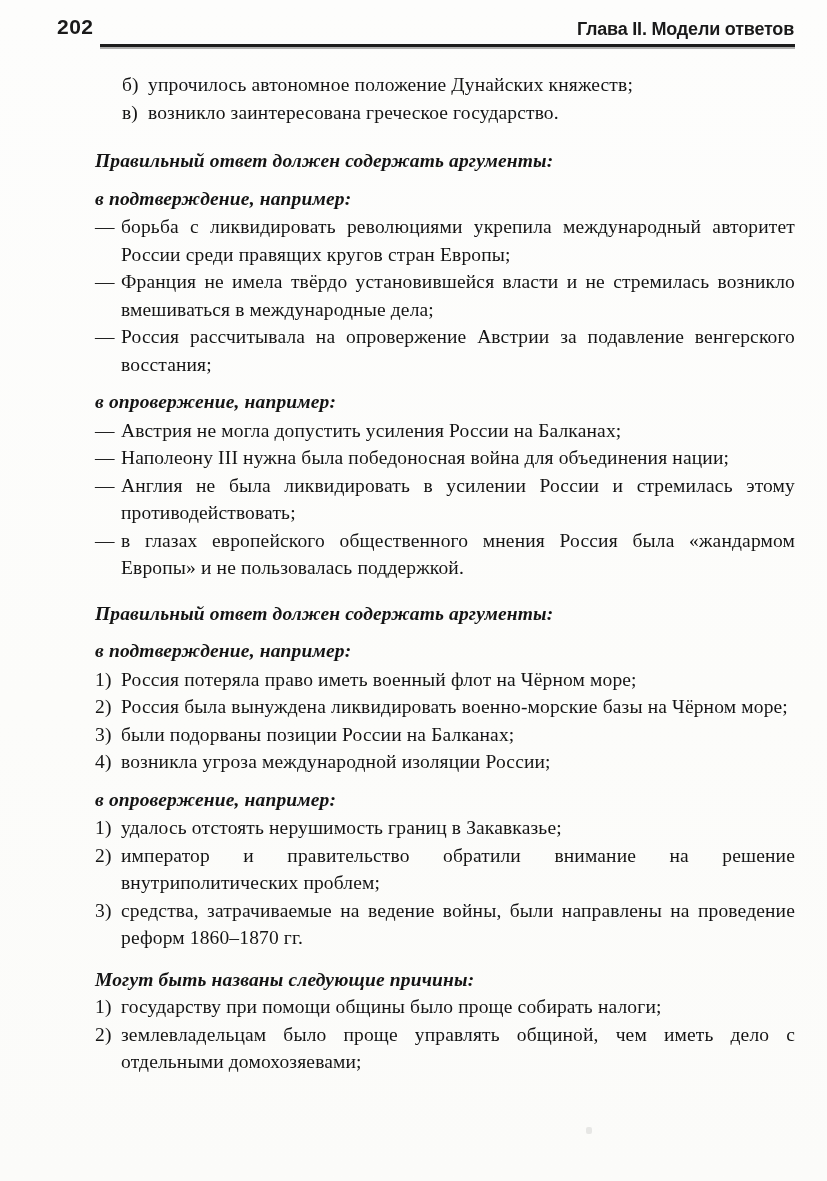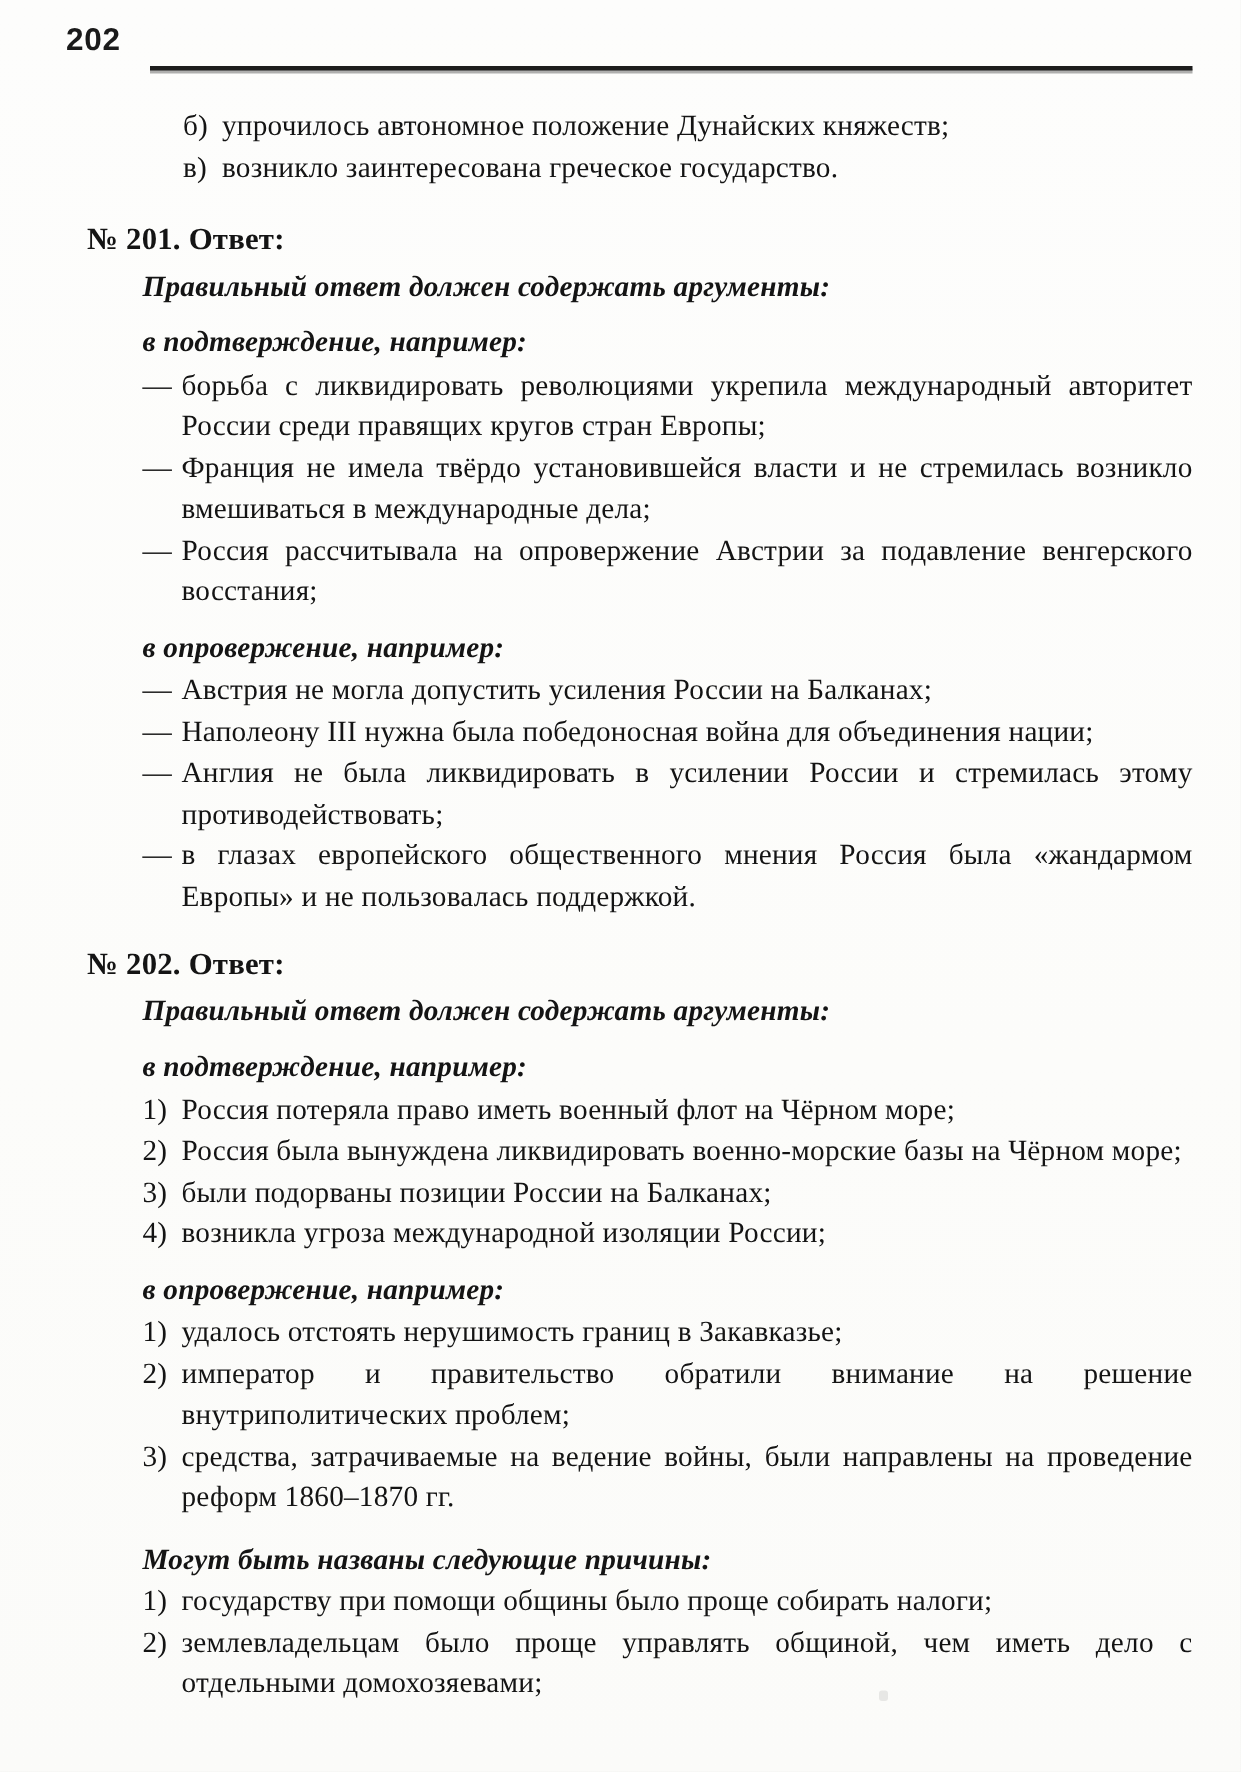"202" .pagenum { left: 44px -> 57px }
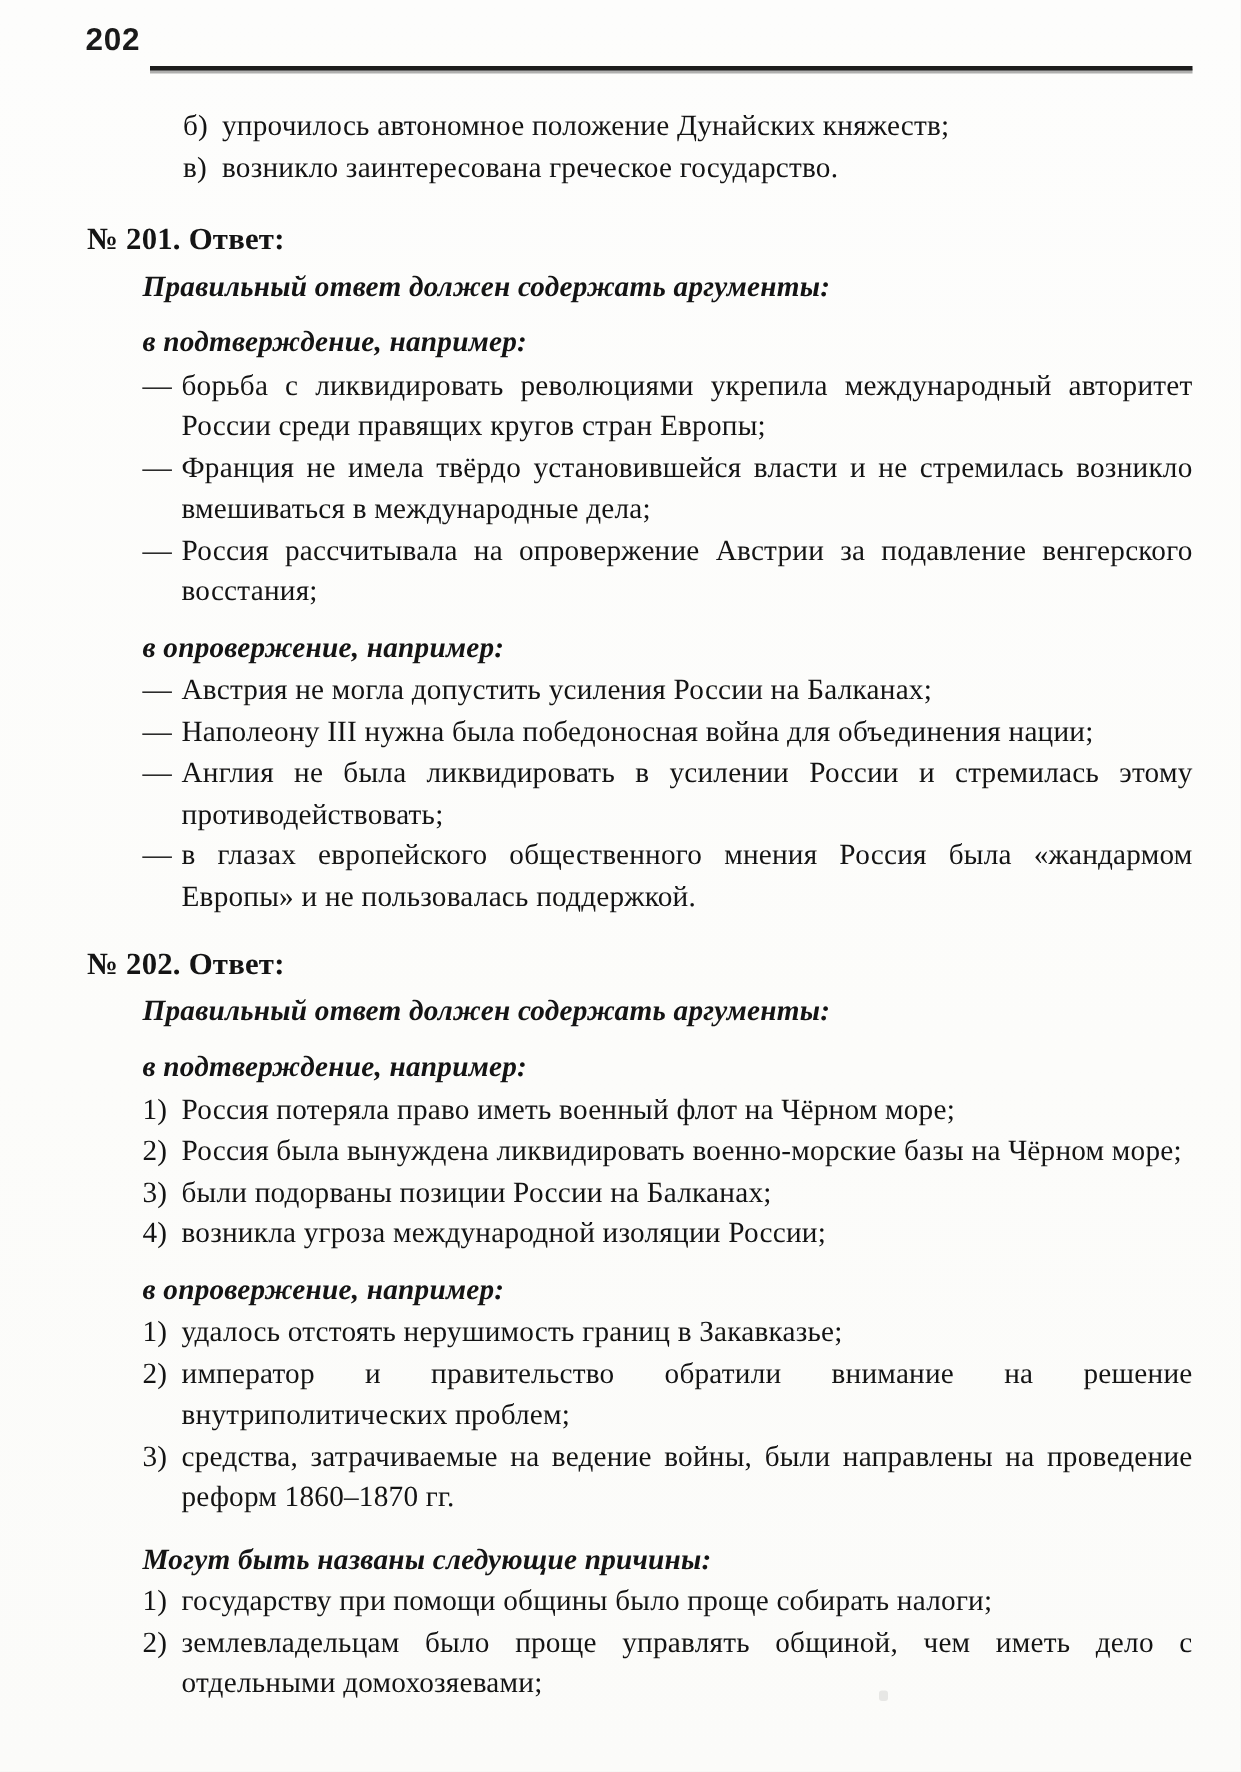"Глава II. Модели ответов" span.chapter { html: none -> <span>Глава II. Модели ответов</span> }
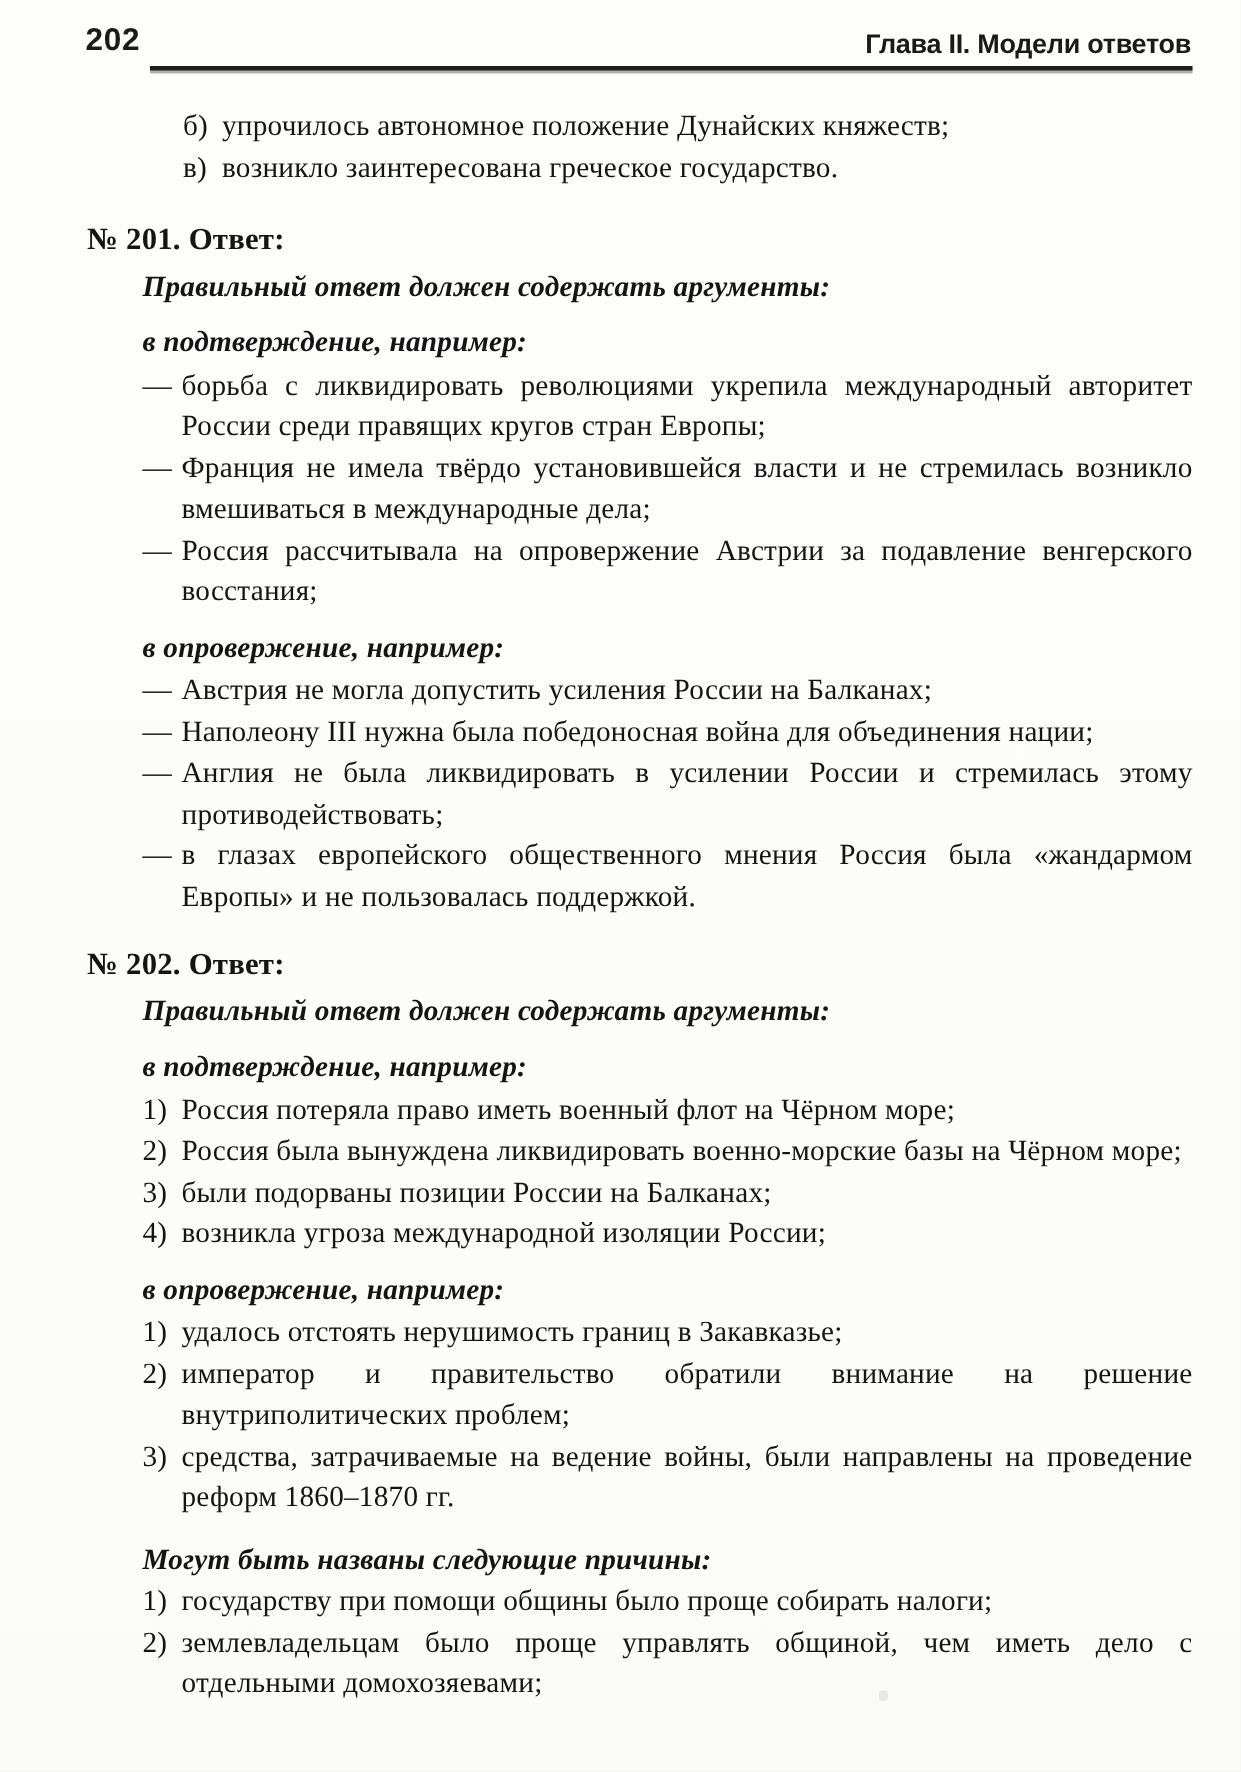"№ 201. Ответ:" h2.num { html: <h2>№ 201. Ответ:</h2> -> none }
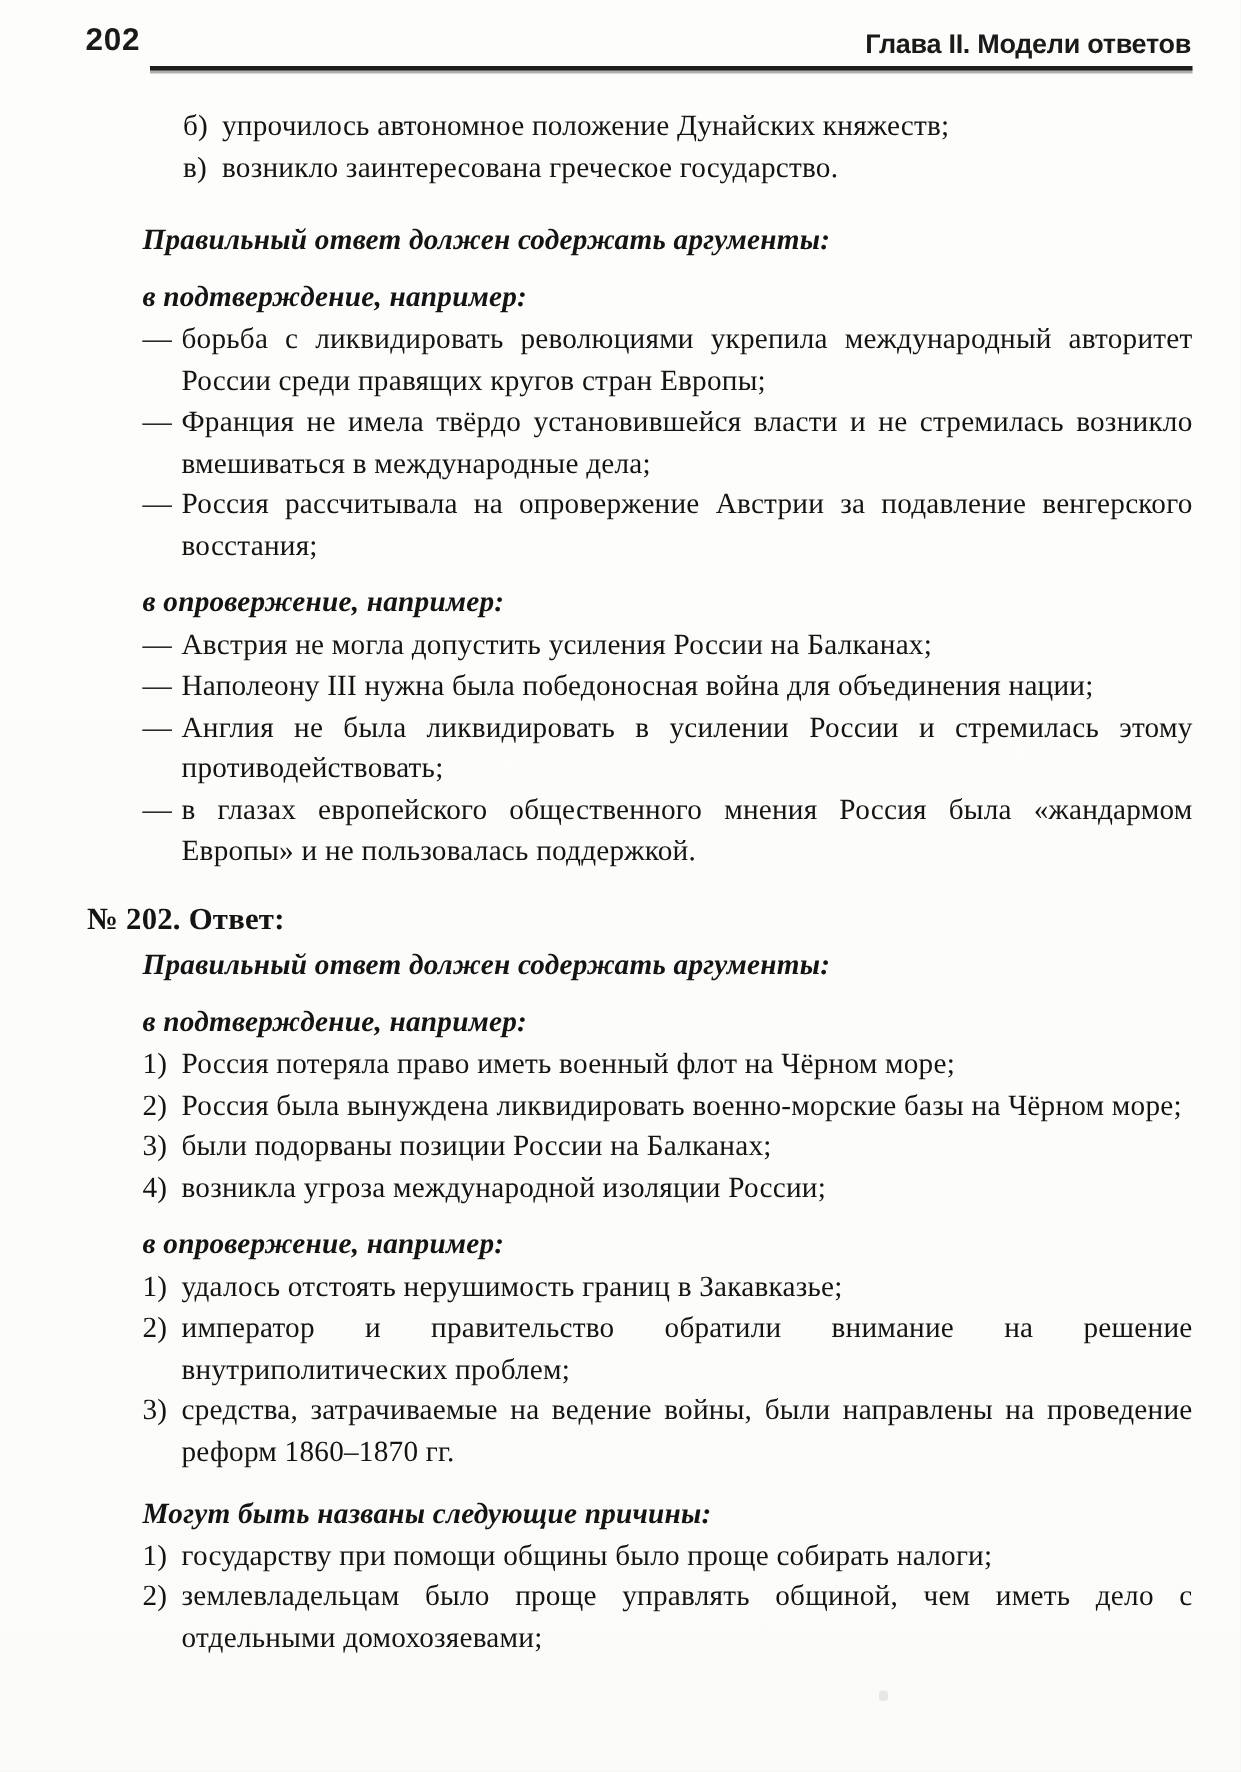"№ 202. Ответ:" h2.num { html: <h2>№ 202. Ответ:</h2> -> none }
